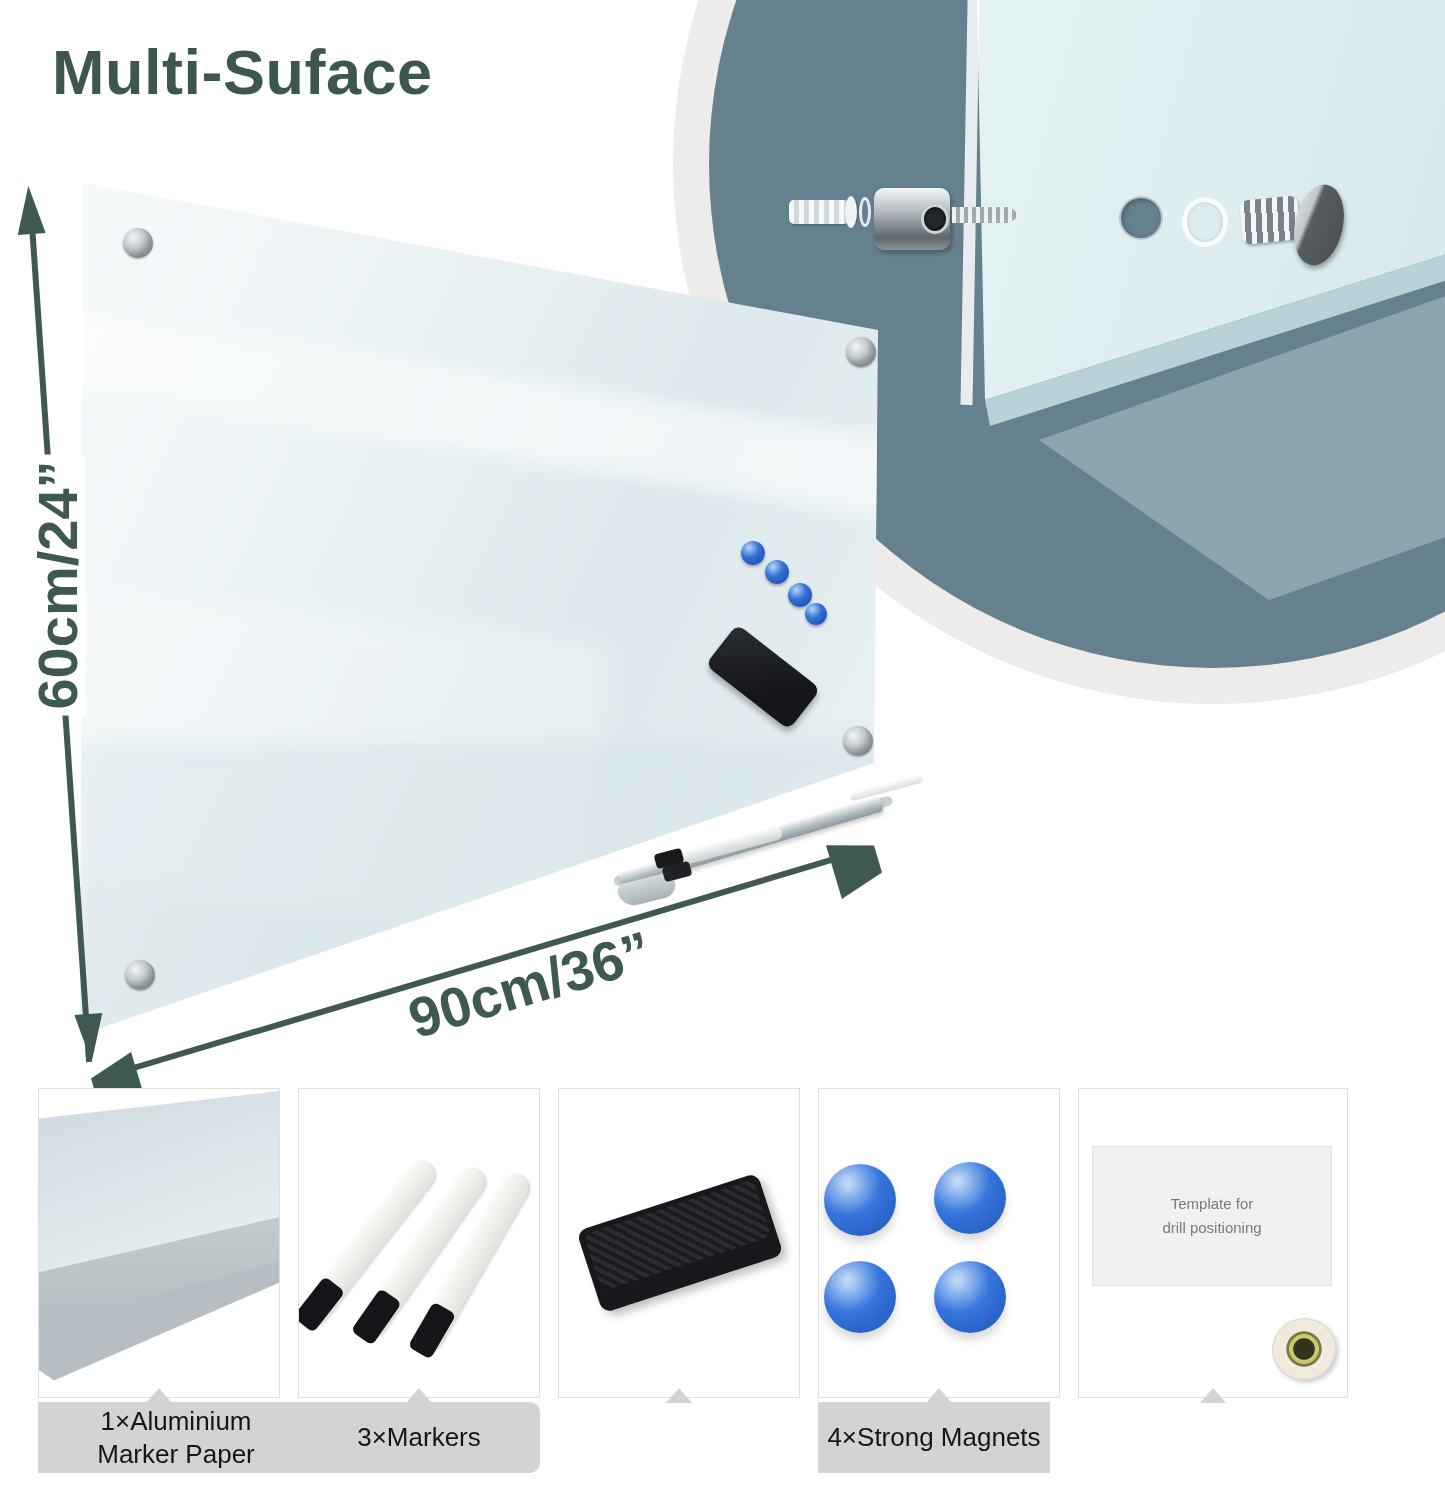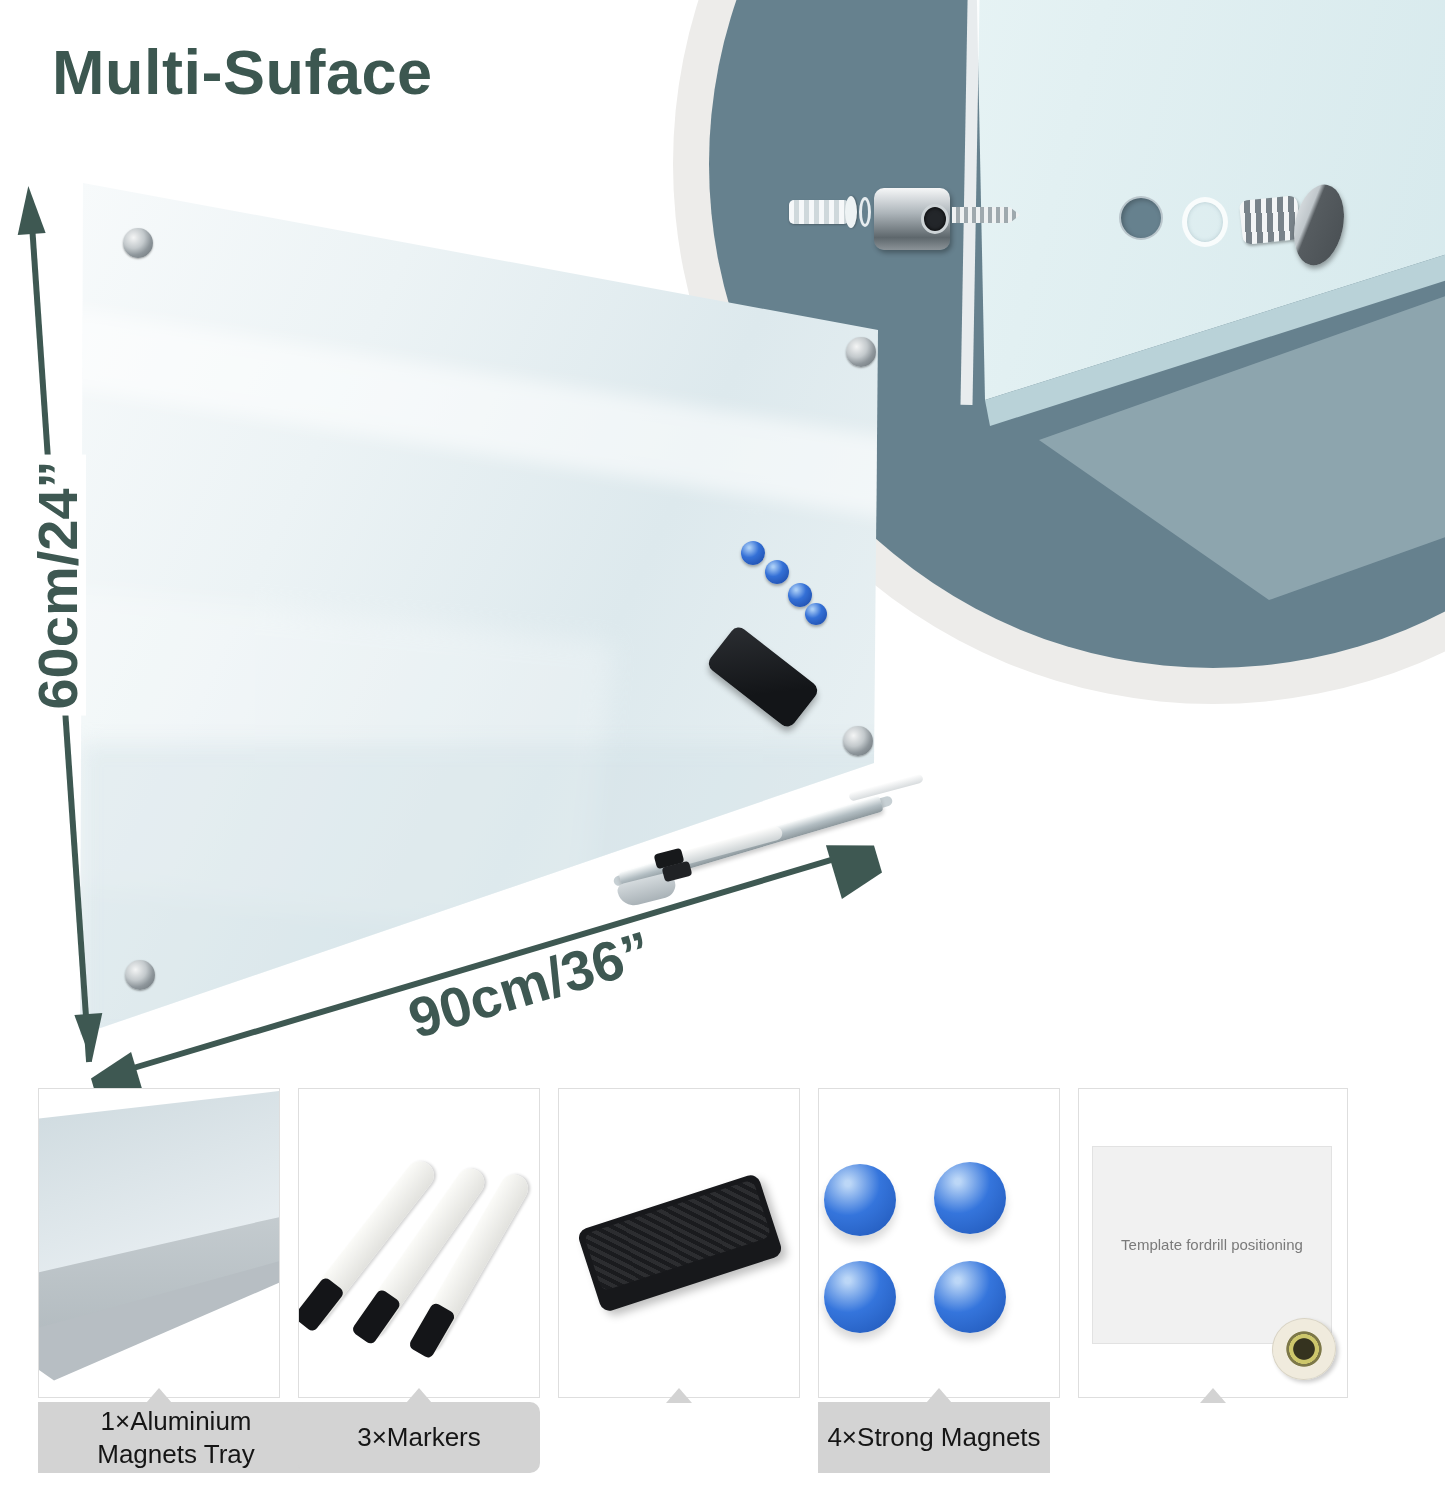"Template for" .c5-paper { flex-direction: none -> column; height: 198px -> 140px }
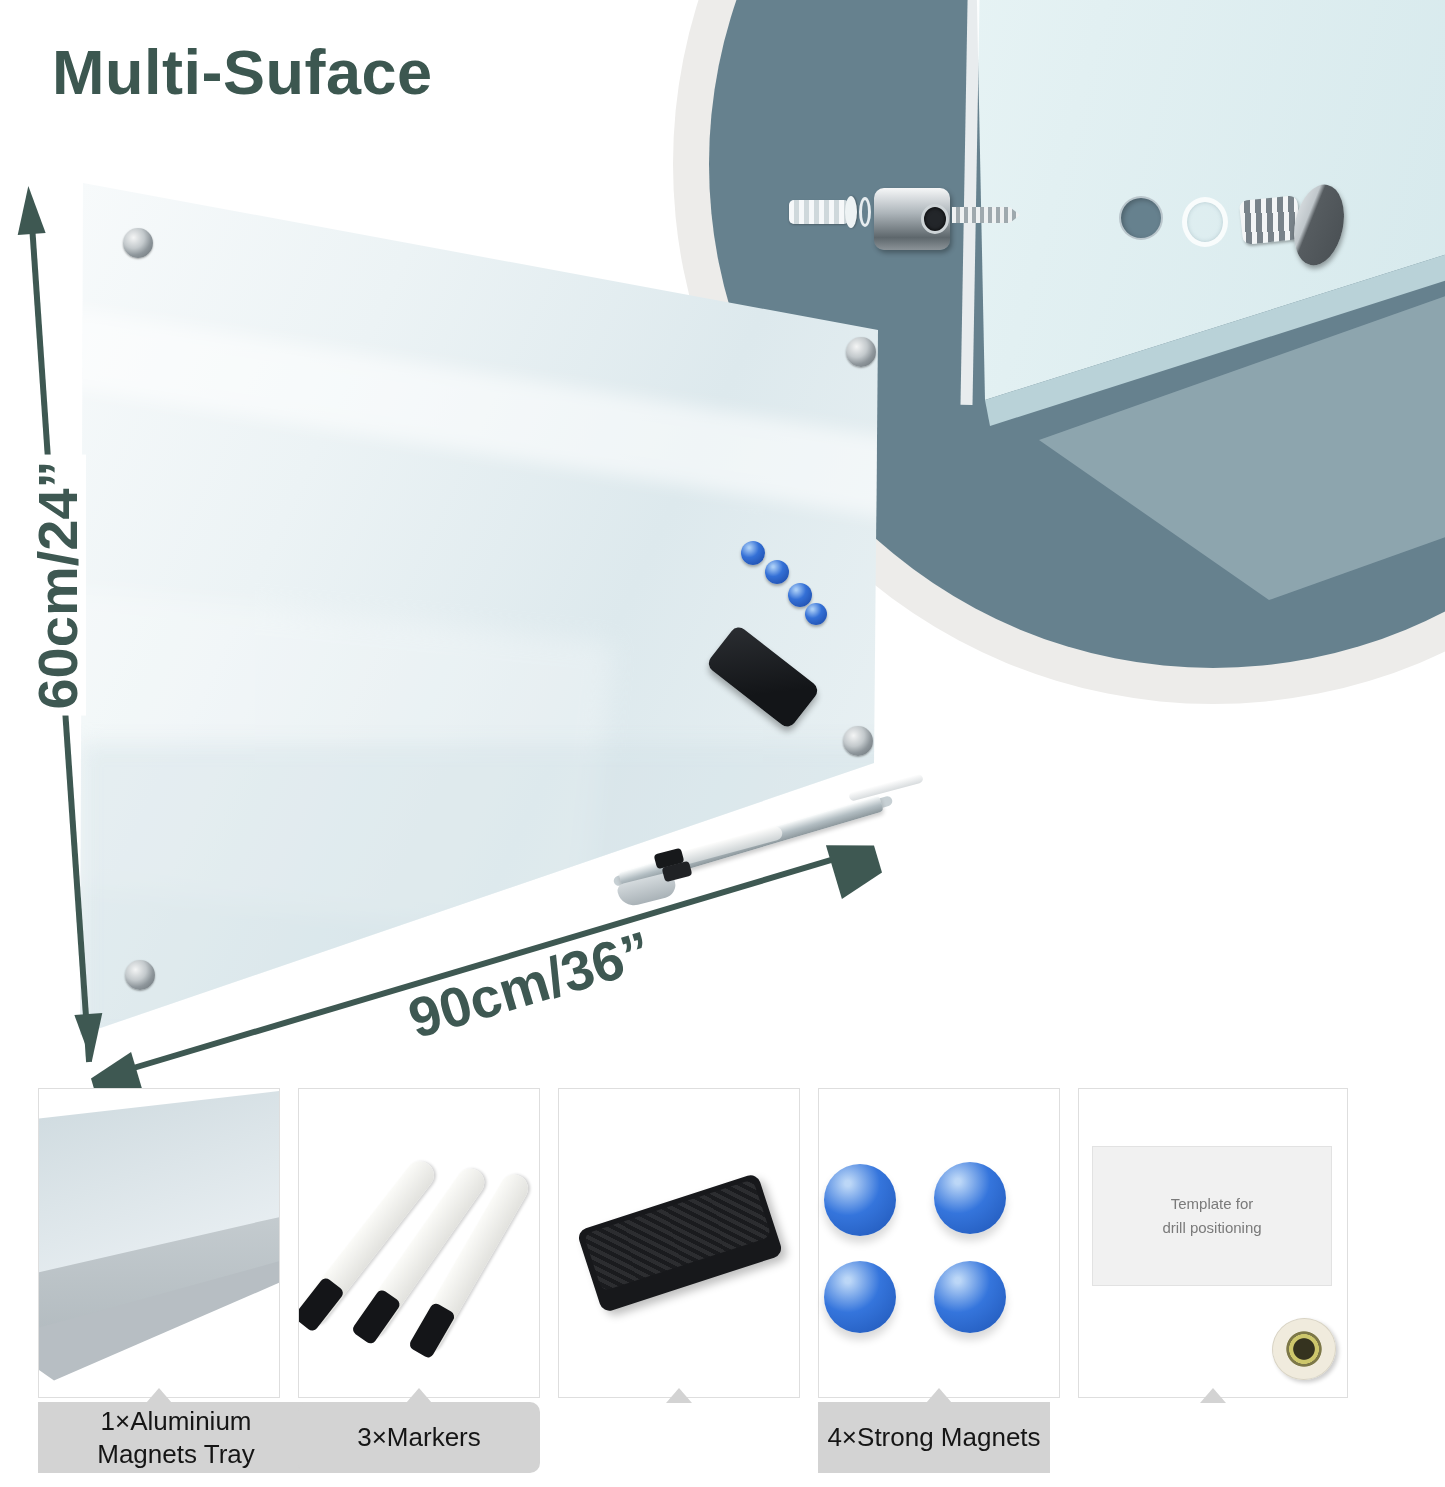"Magnets Tray" div { text: Magnets Tray -> Marker Paper }
